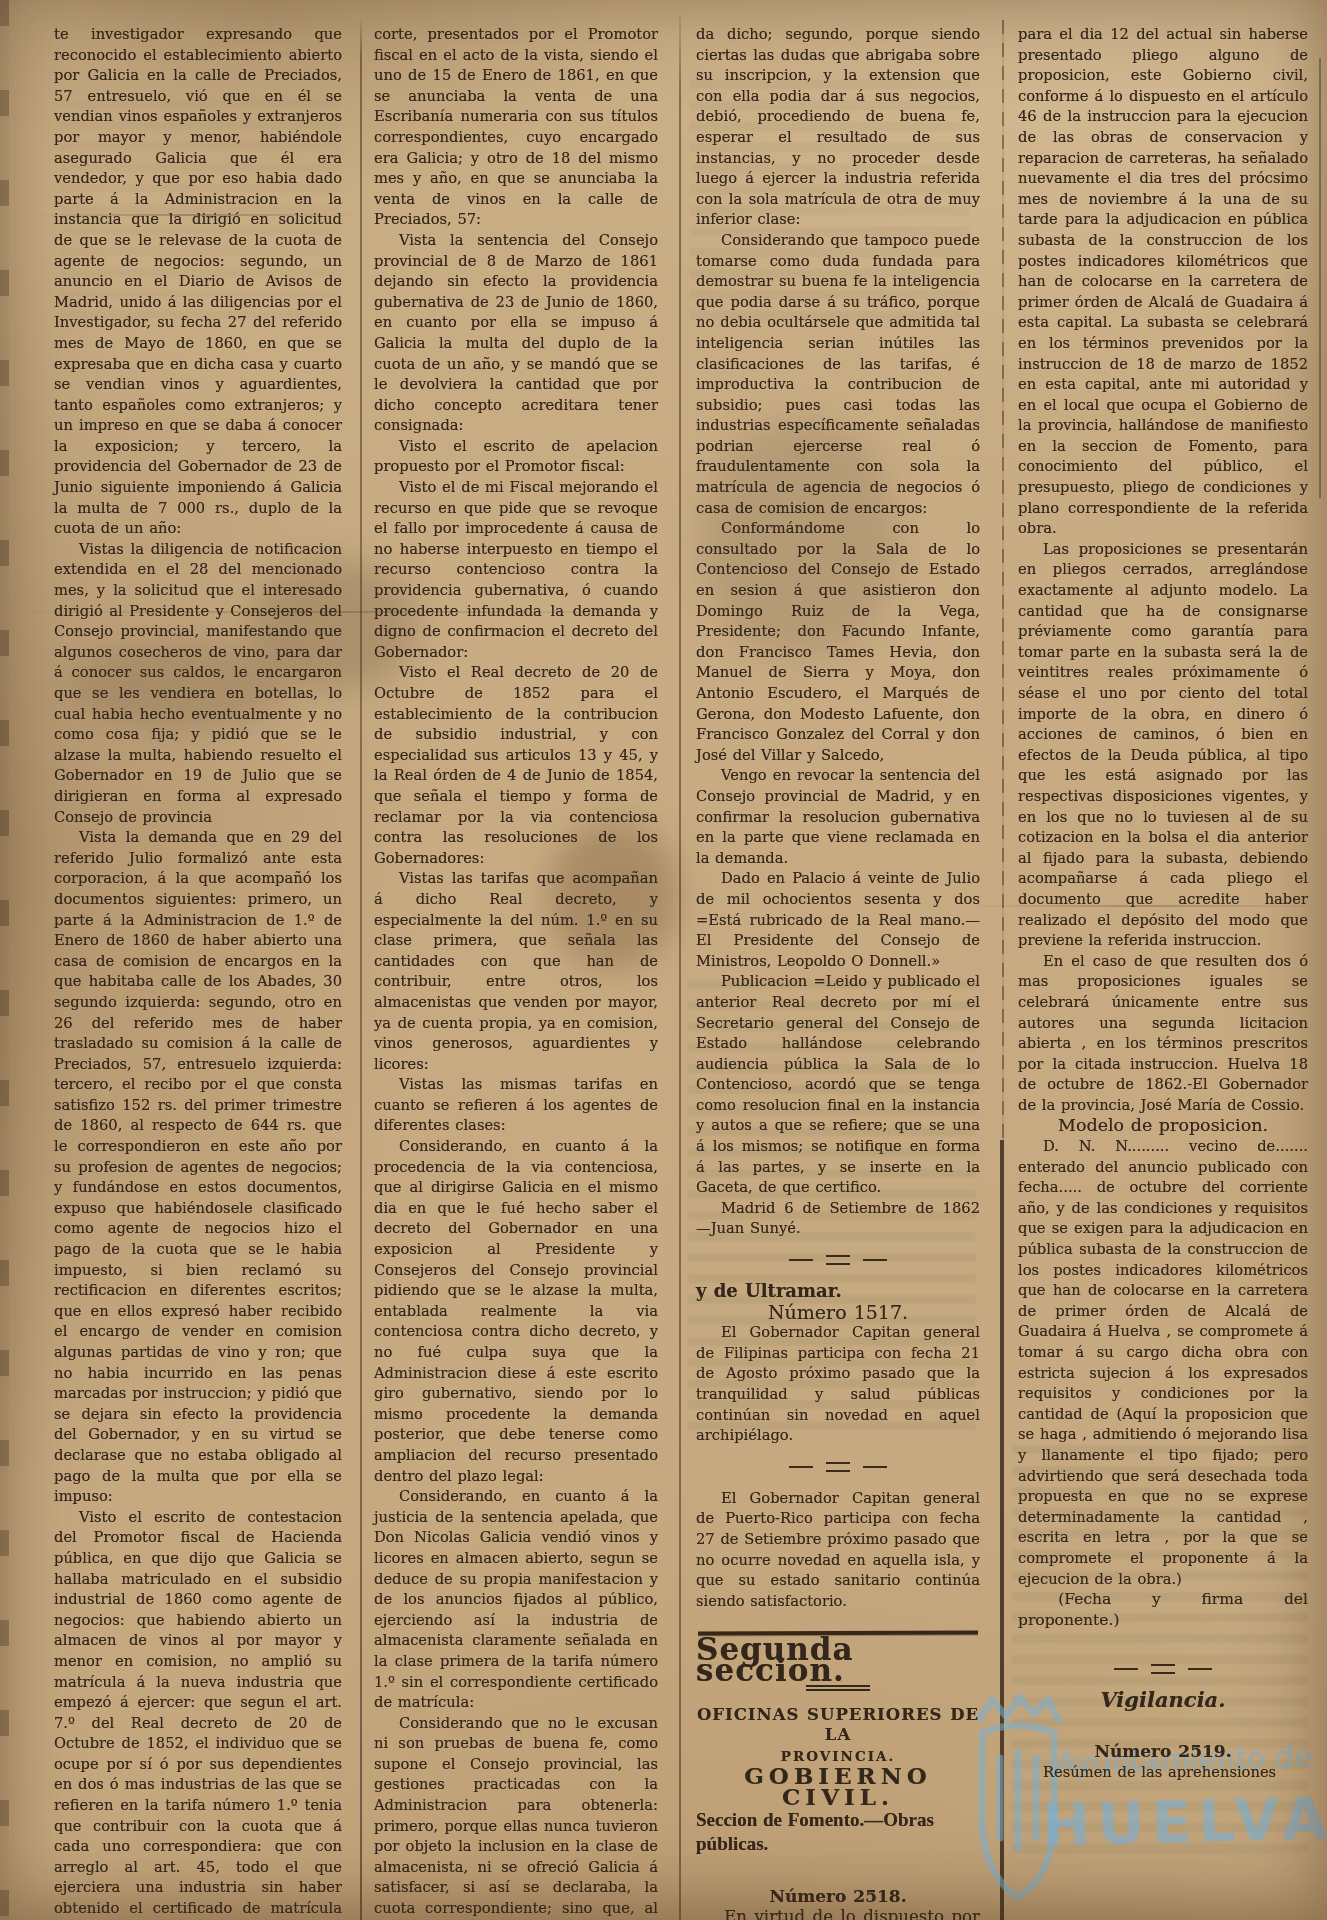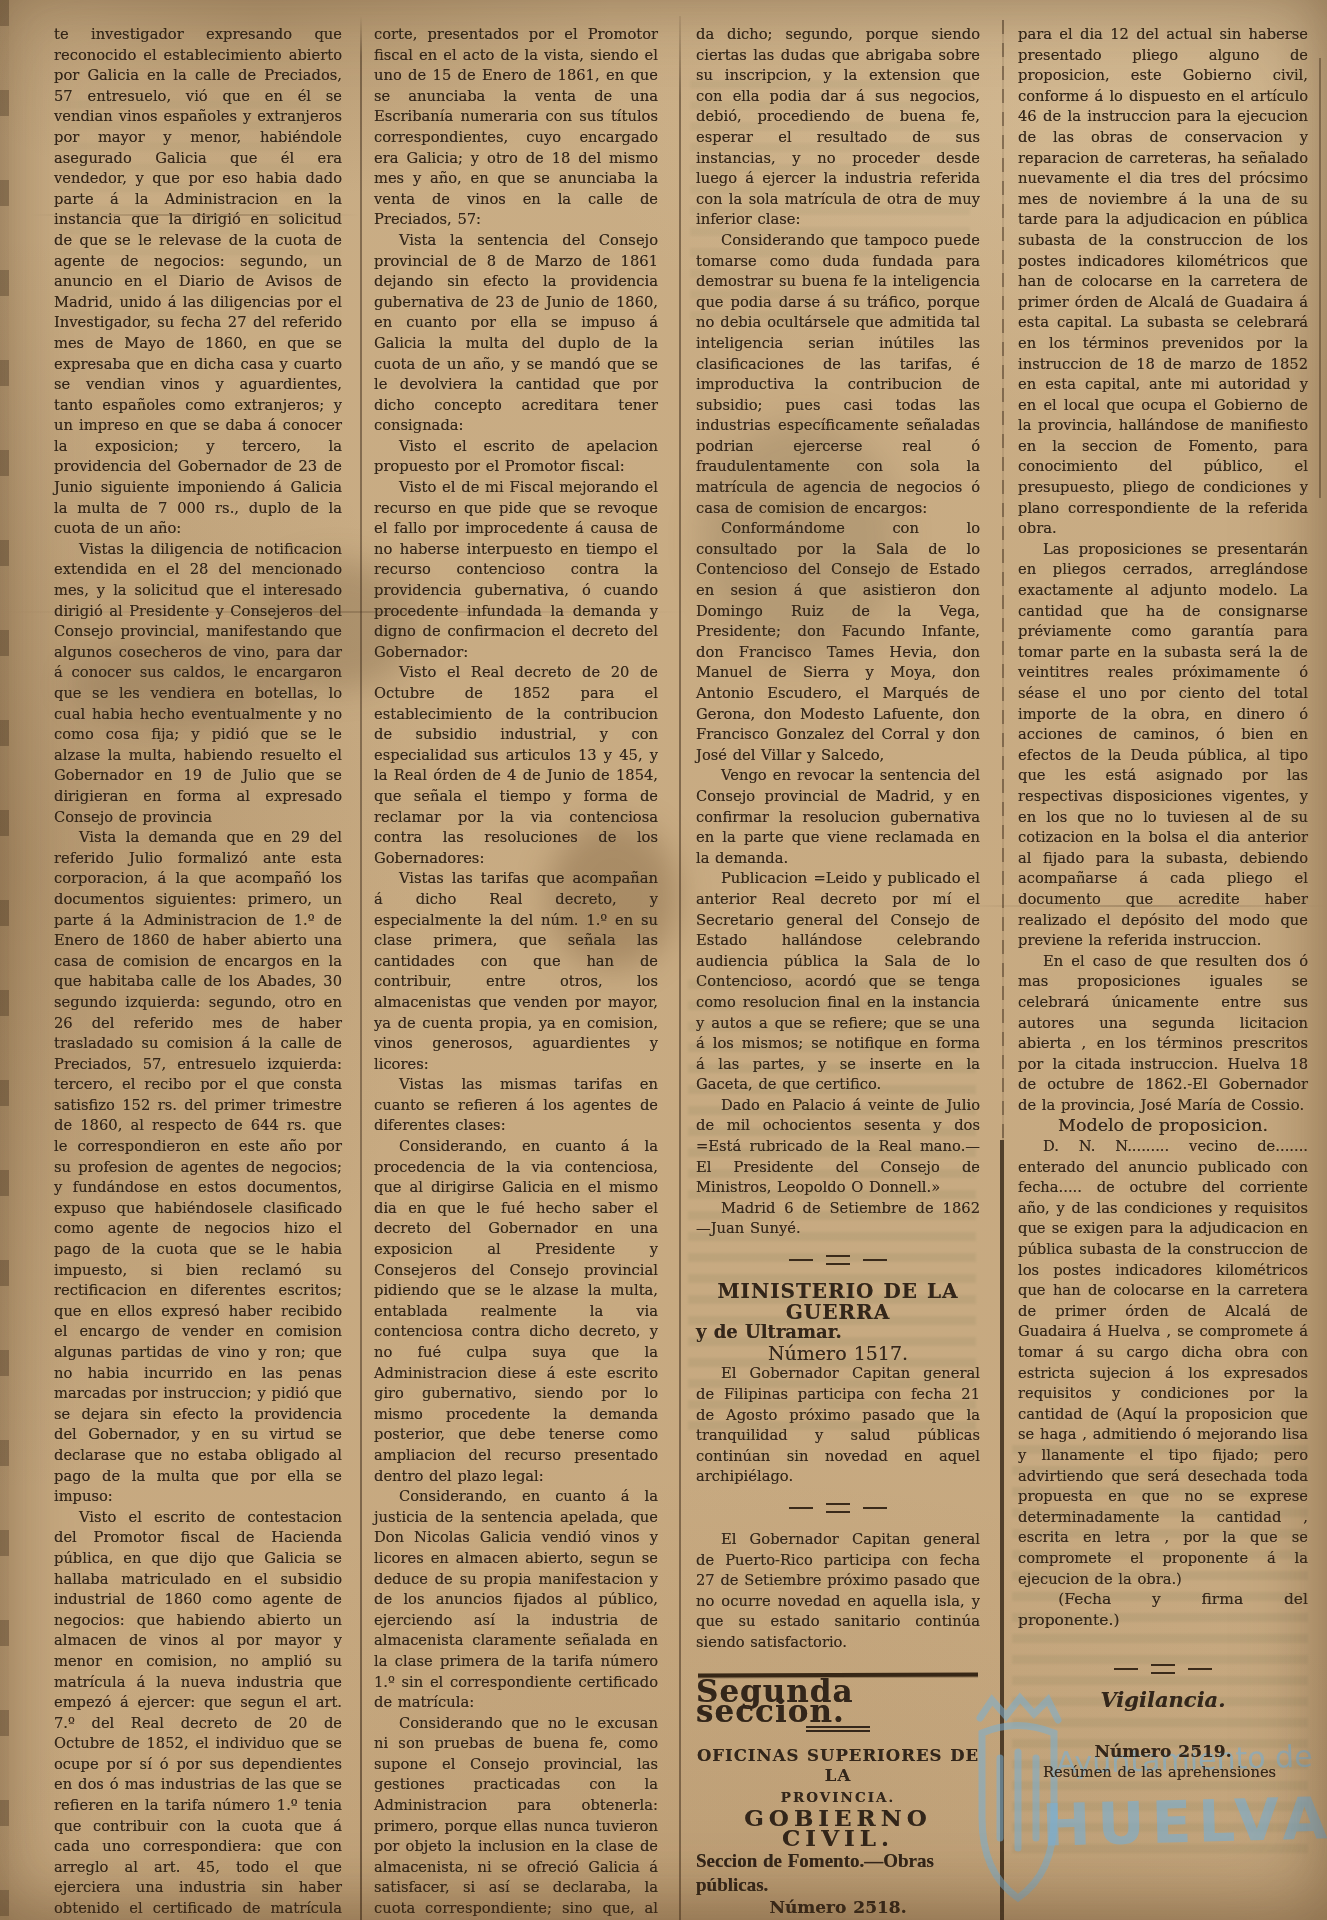"Publicacion =Leido y publicado el" p.b { order: before "Dado en Palacio á veinte" -> after "Dado en Palacio á veinte" }
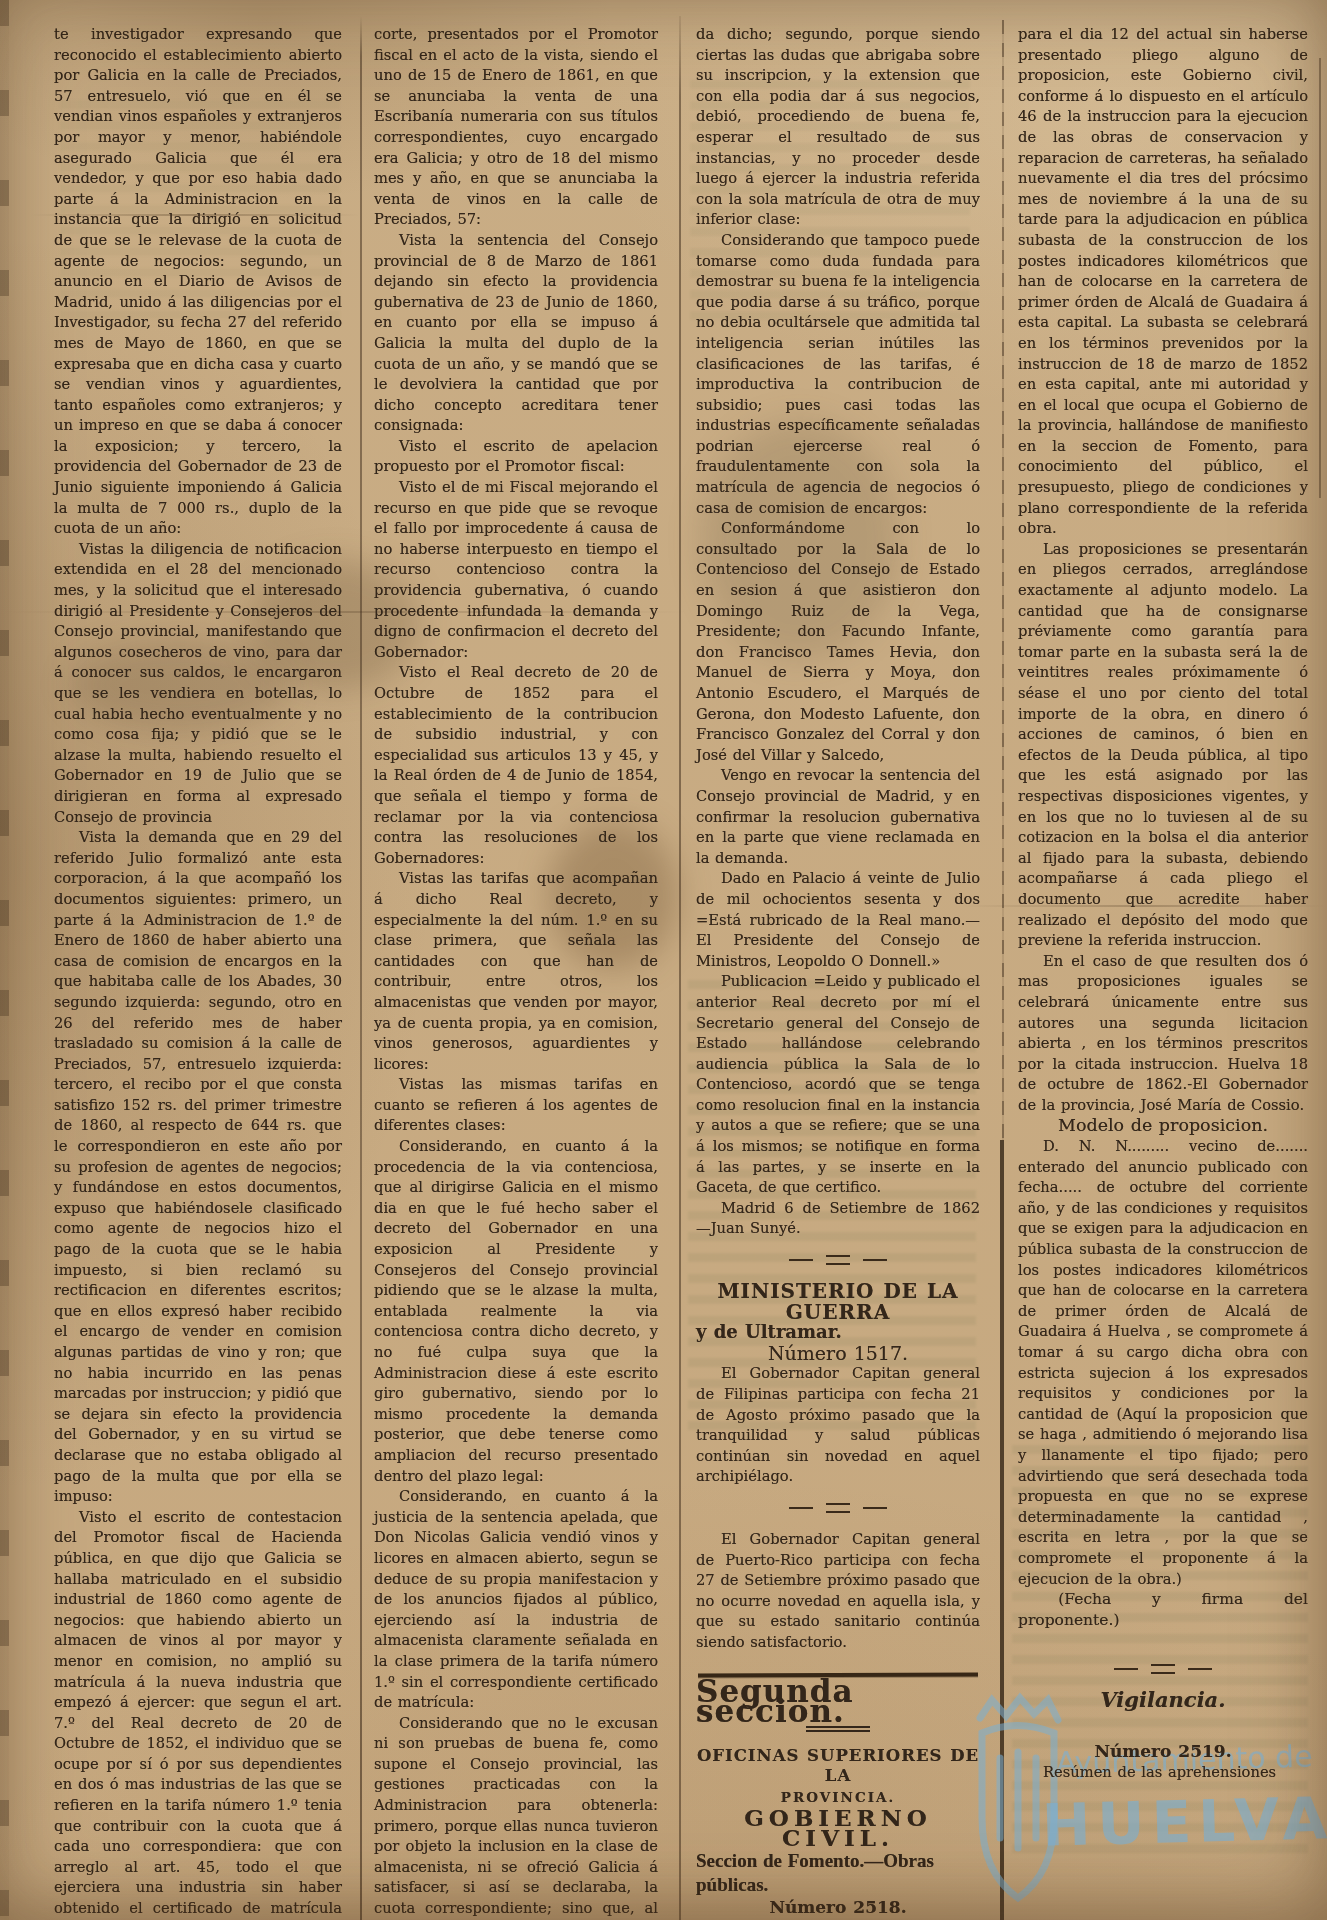"MINISTERIO DE LA GUERRA" p.b { html: <p>MINISTERIO DE LA GUERRA</p> -> none }
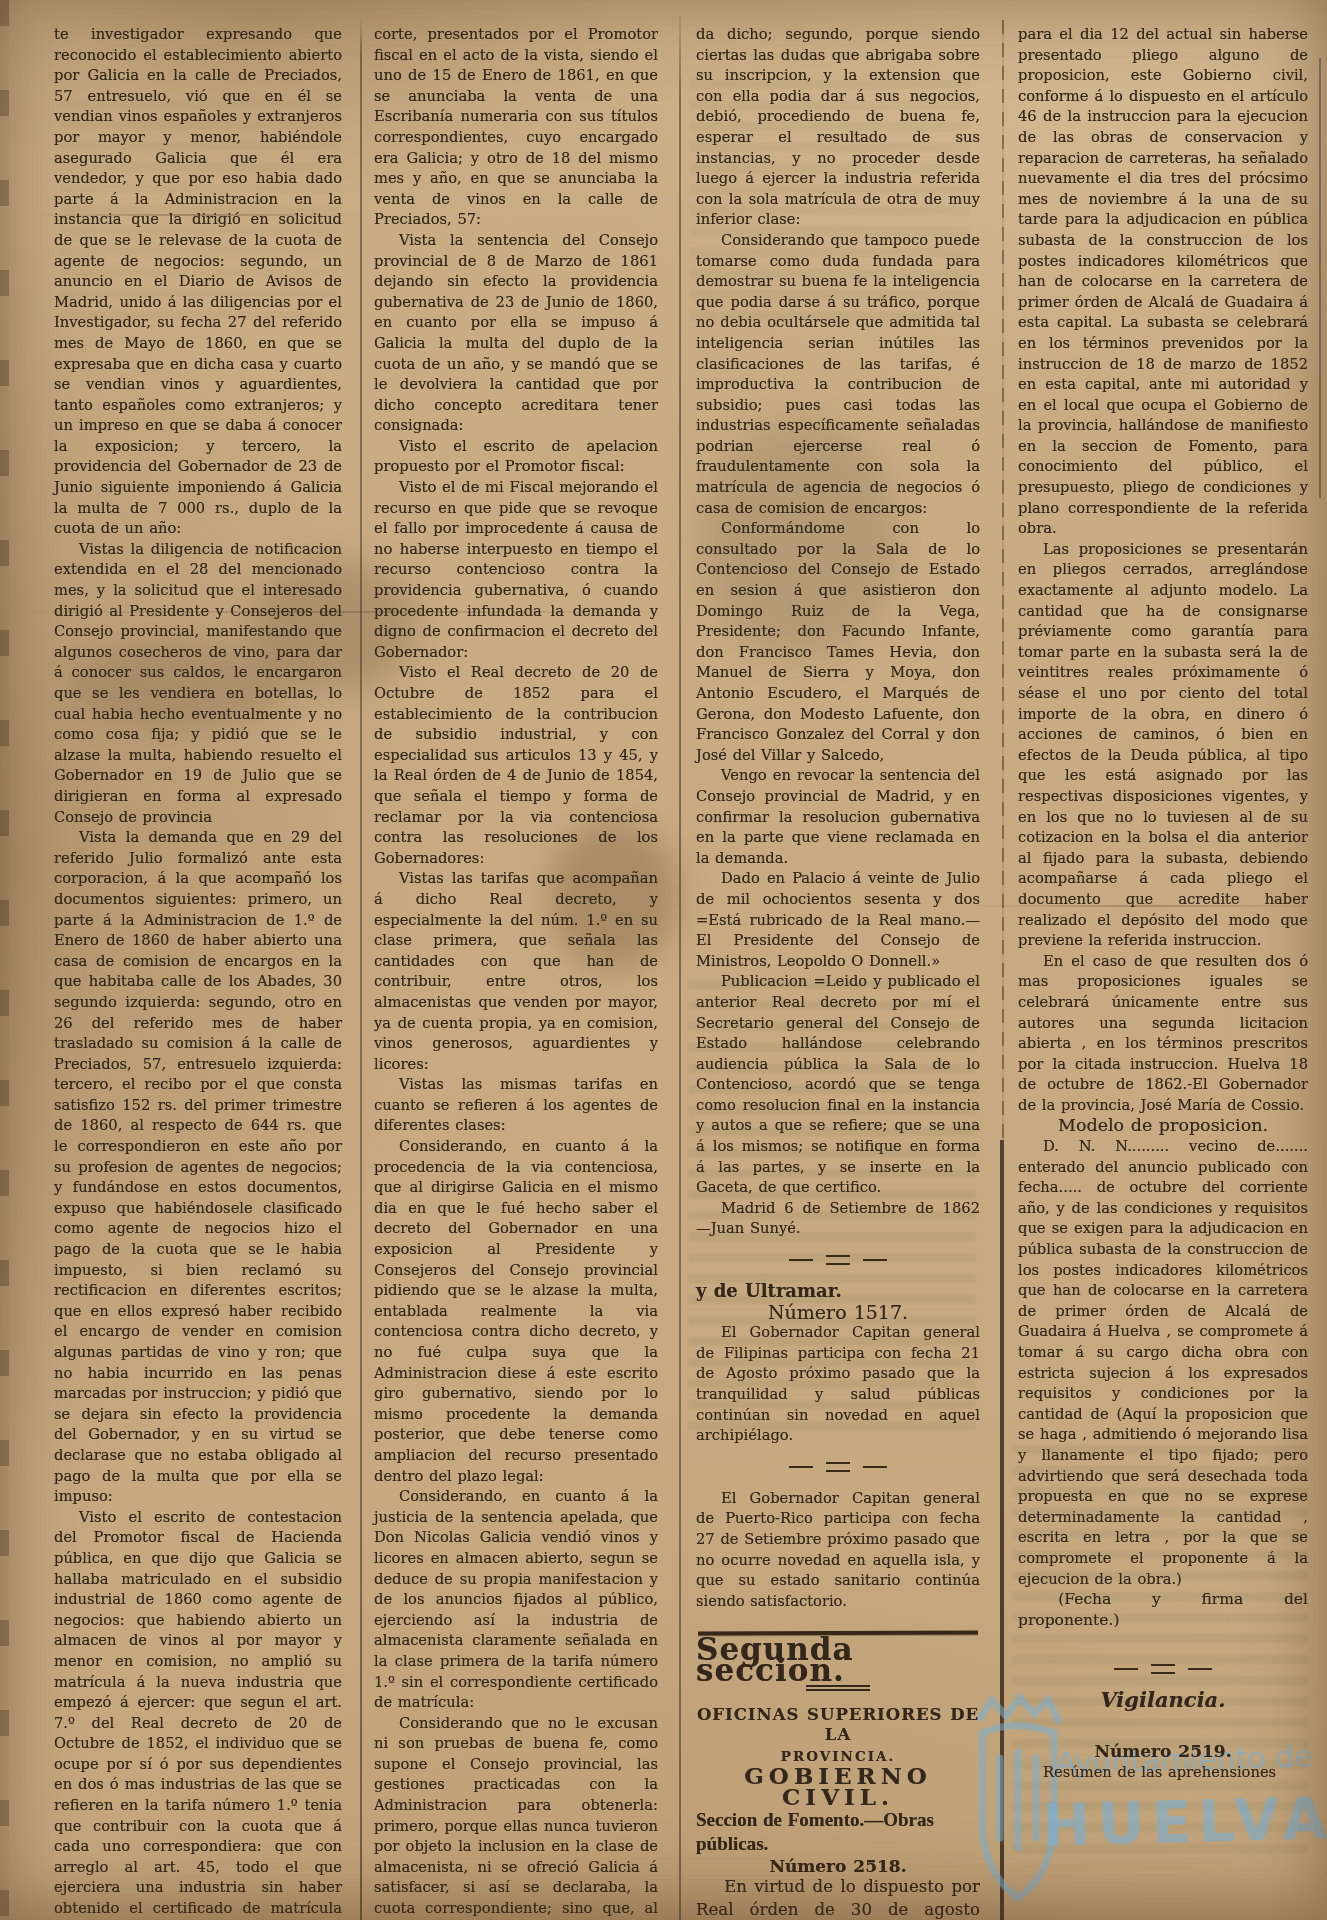"Número 2518." .numero.bold { margin-top: none -> 30px }
